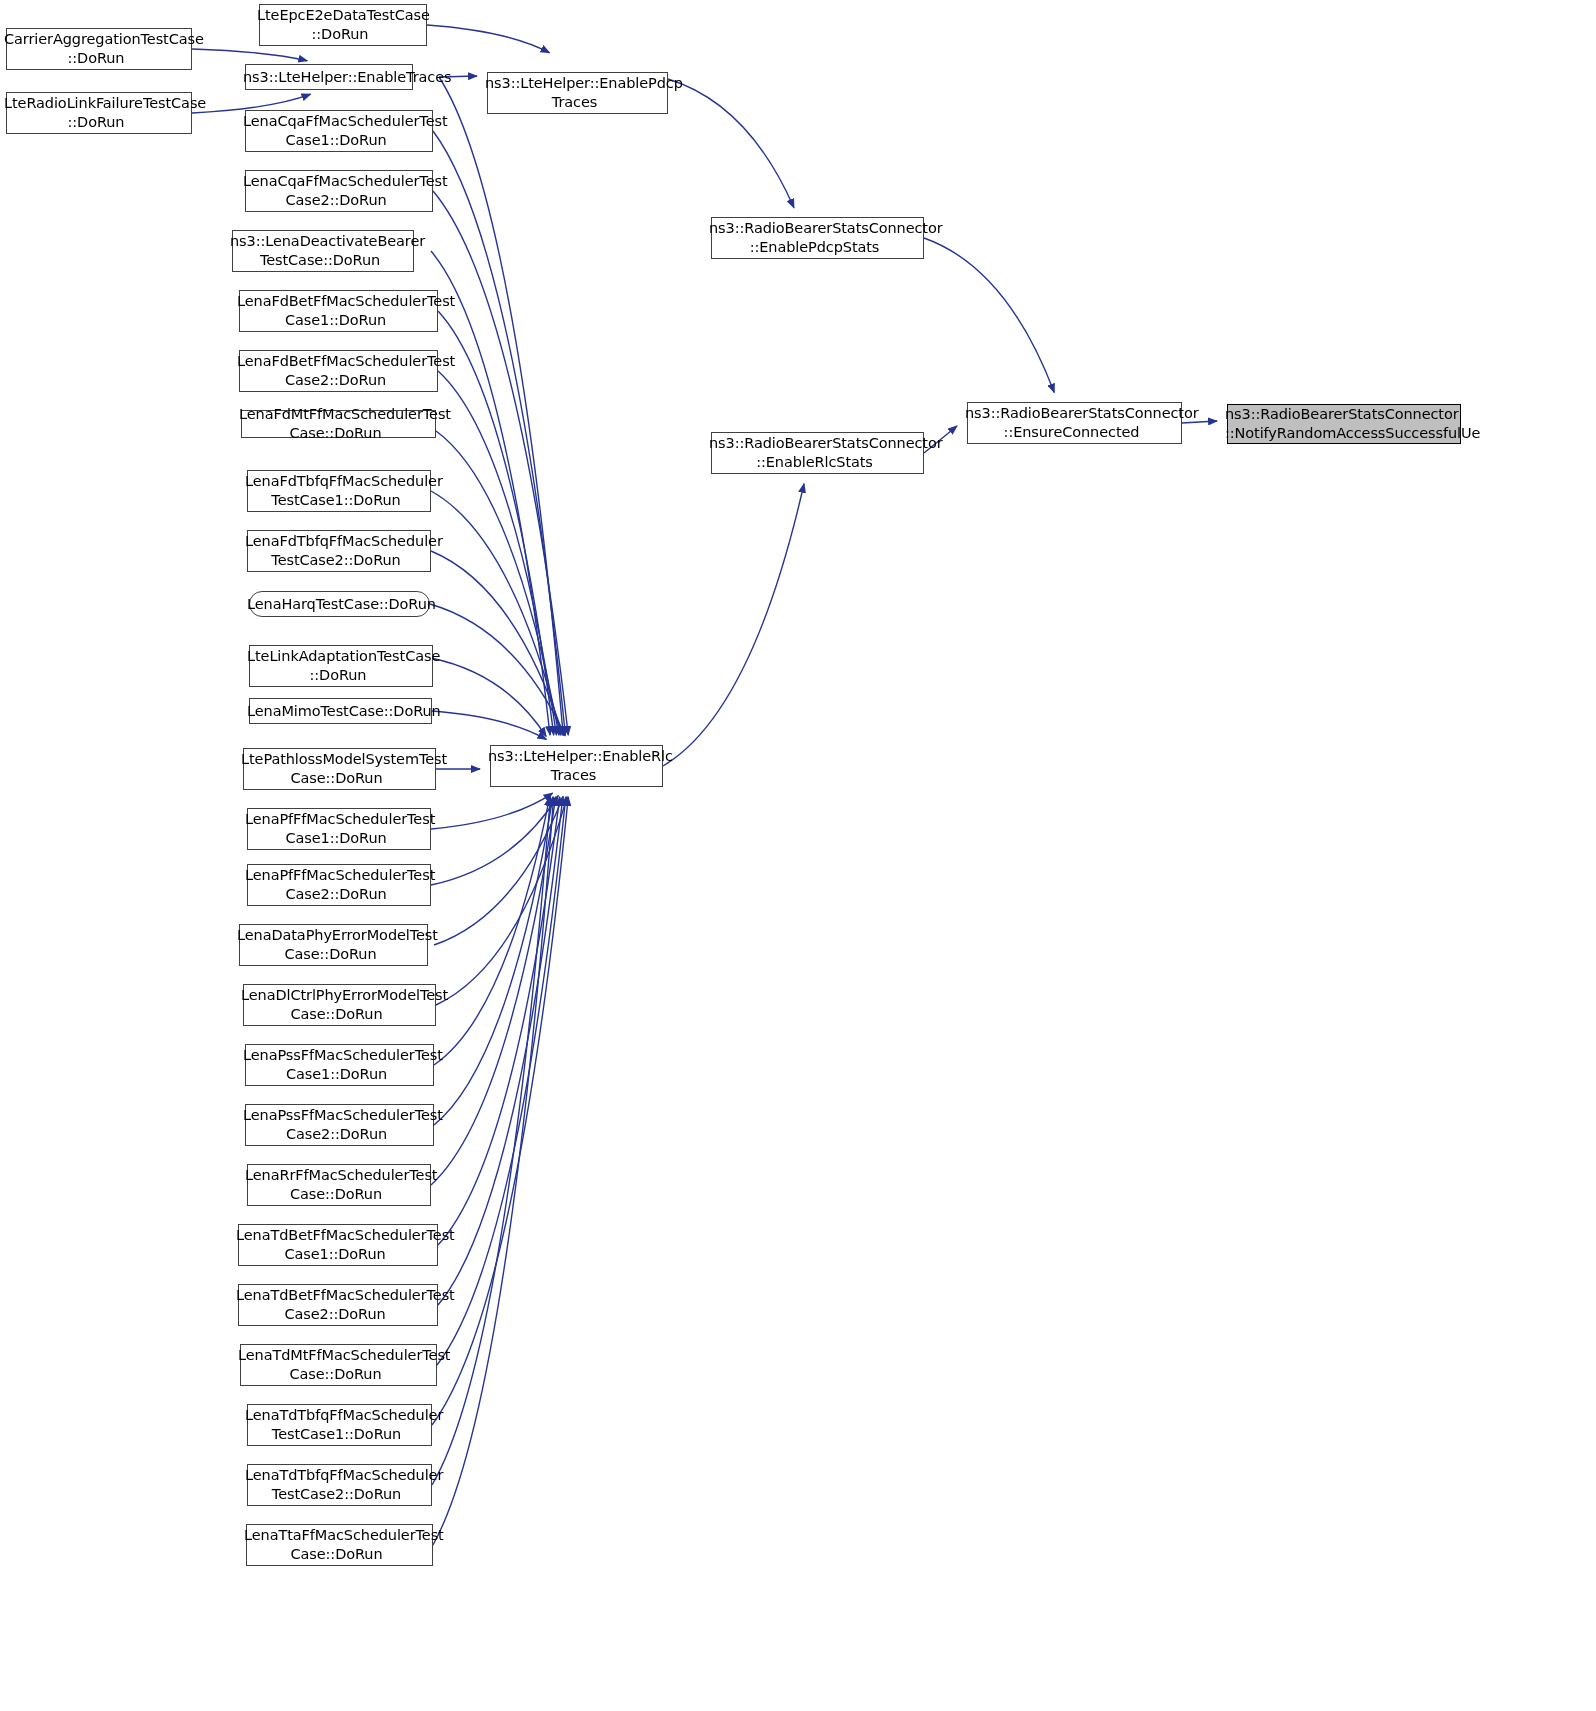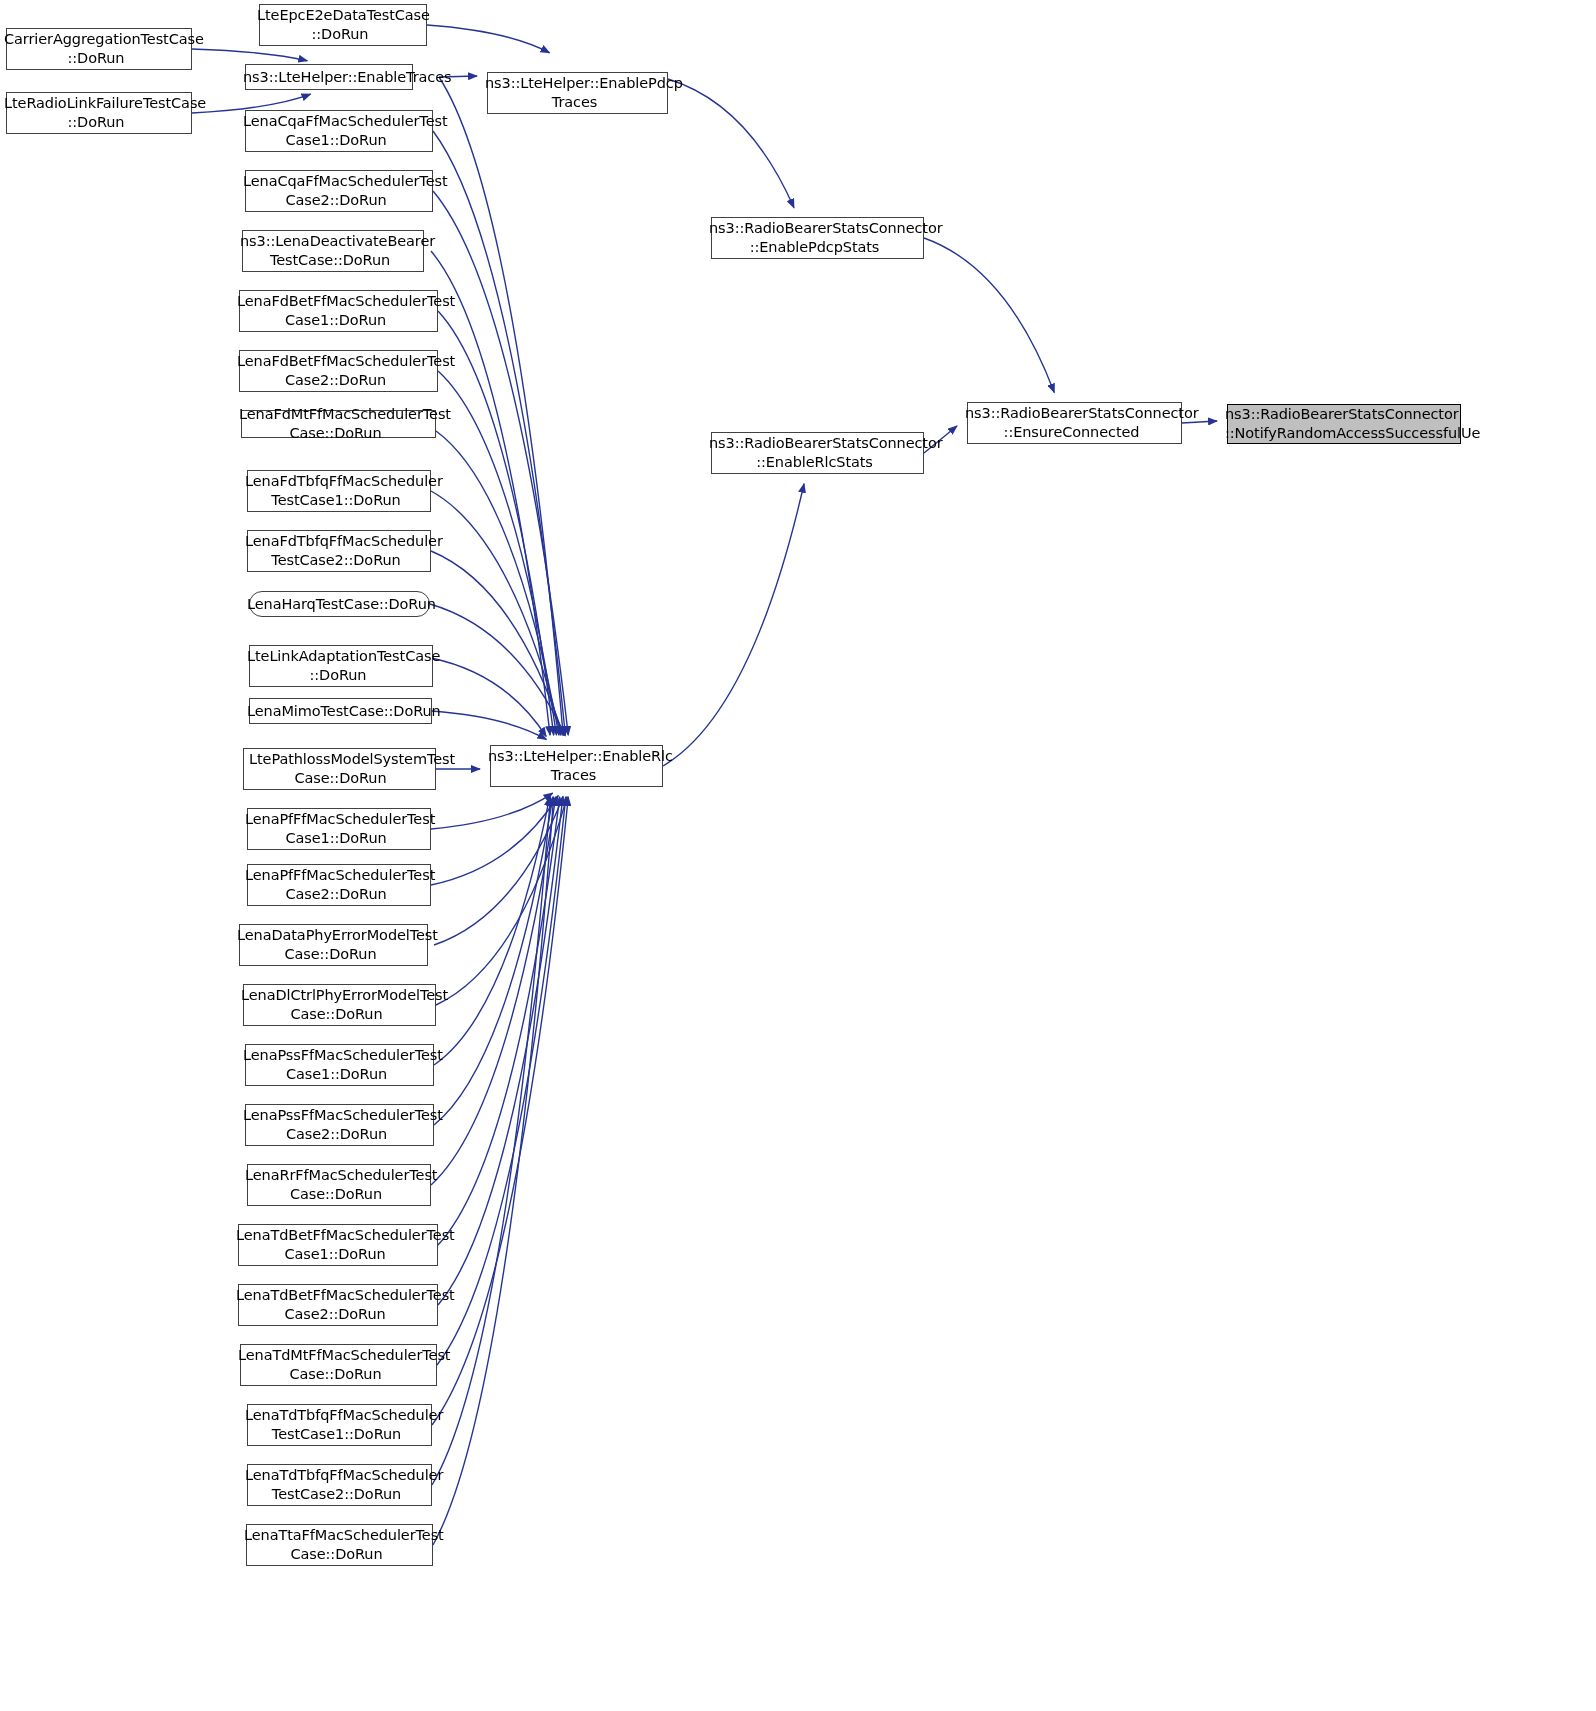"ns3::LenaDeactivateBearer" div.node { left: 242px -> 232px }
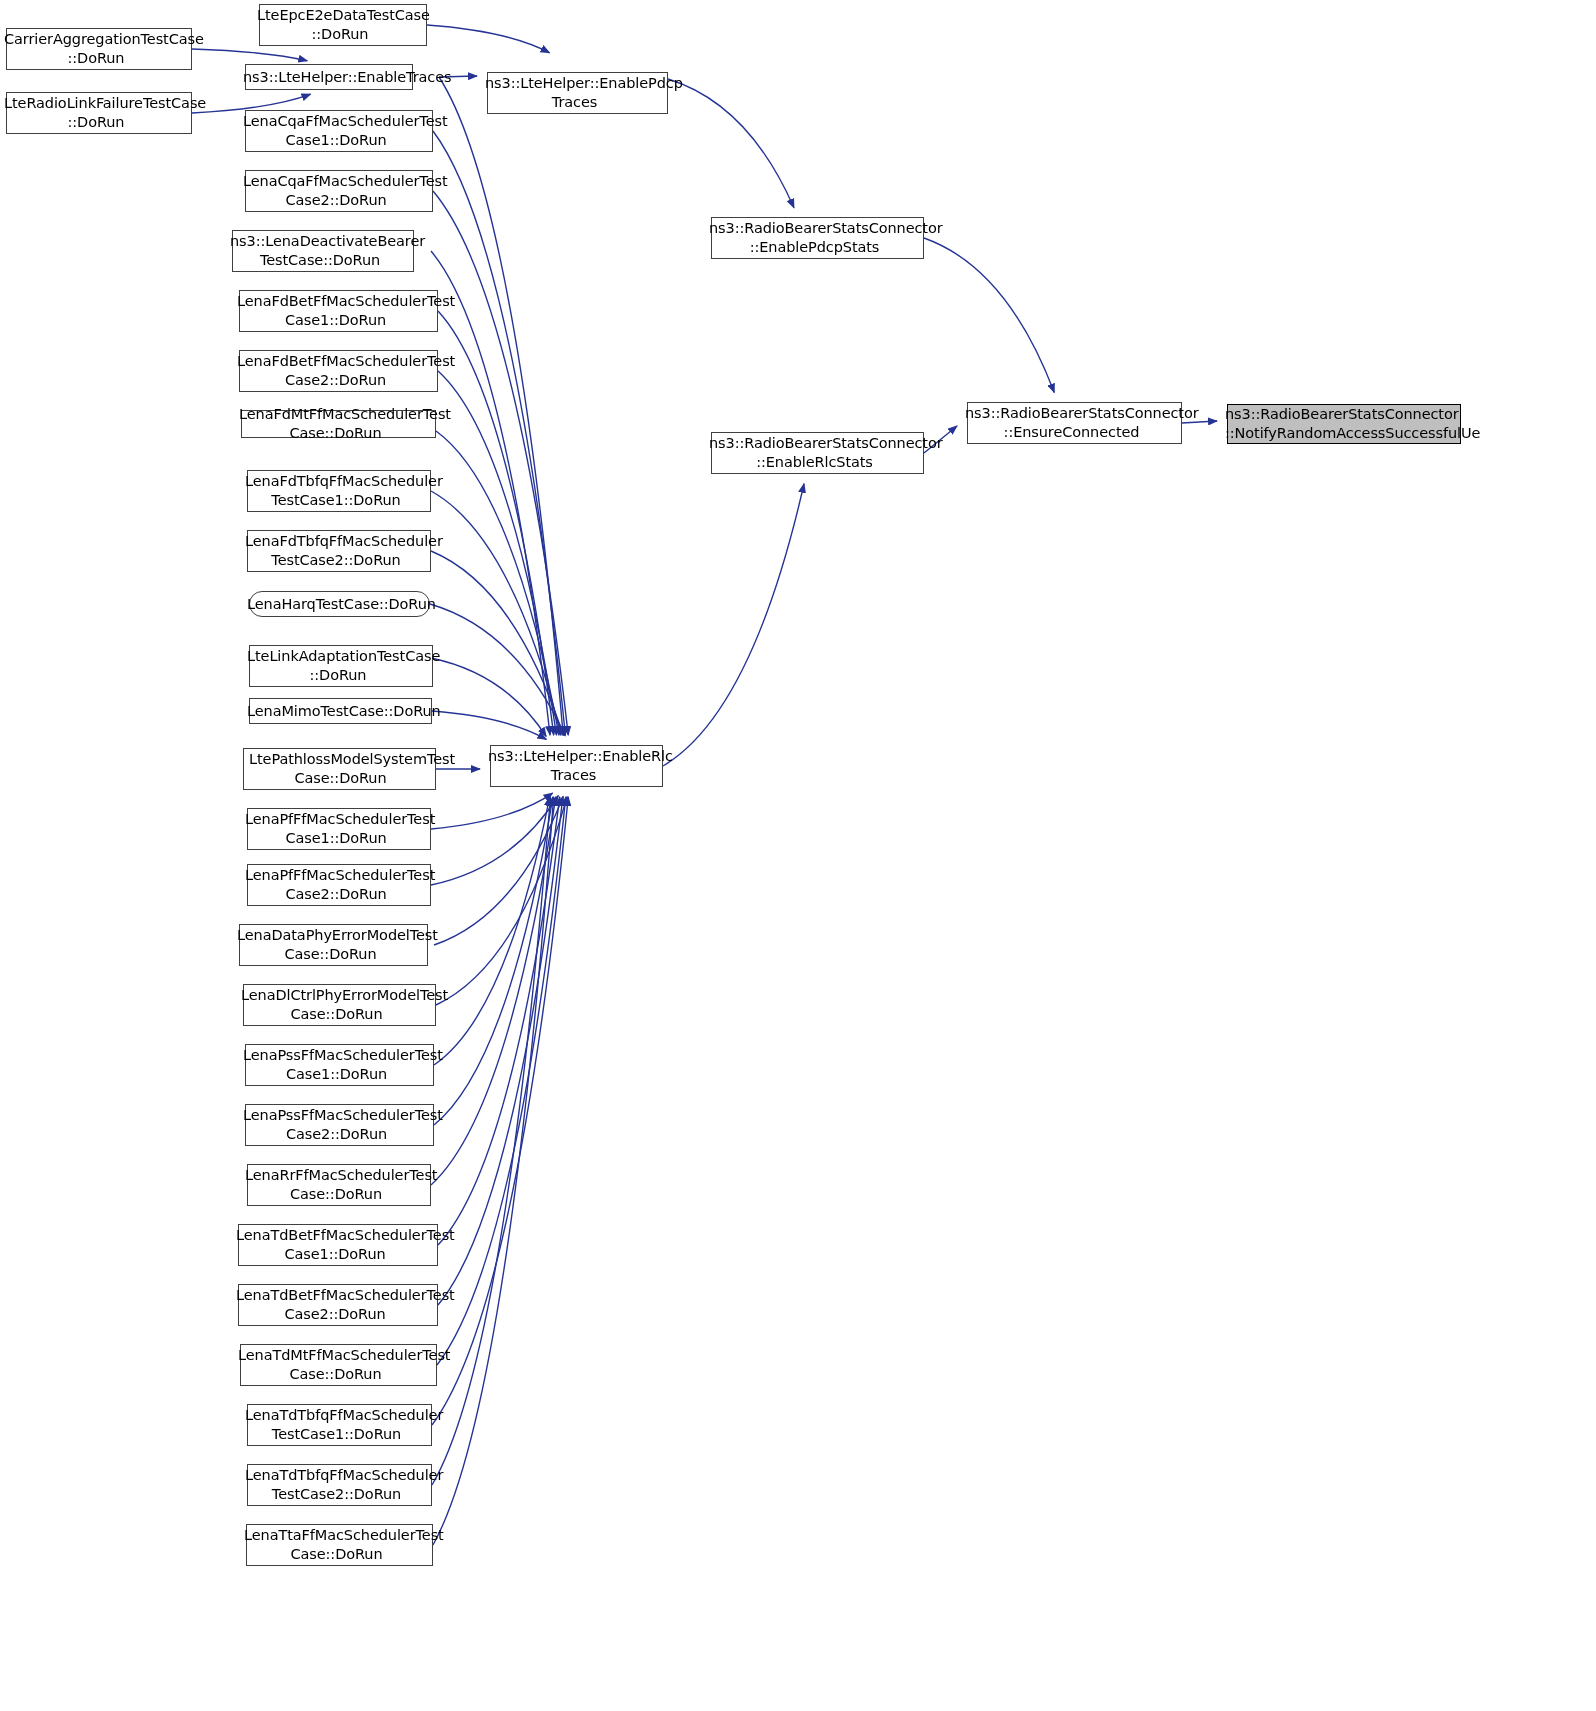"LtePathlossModelSystemTest" div.node { padding-left: 8px -> none }
